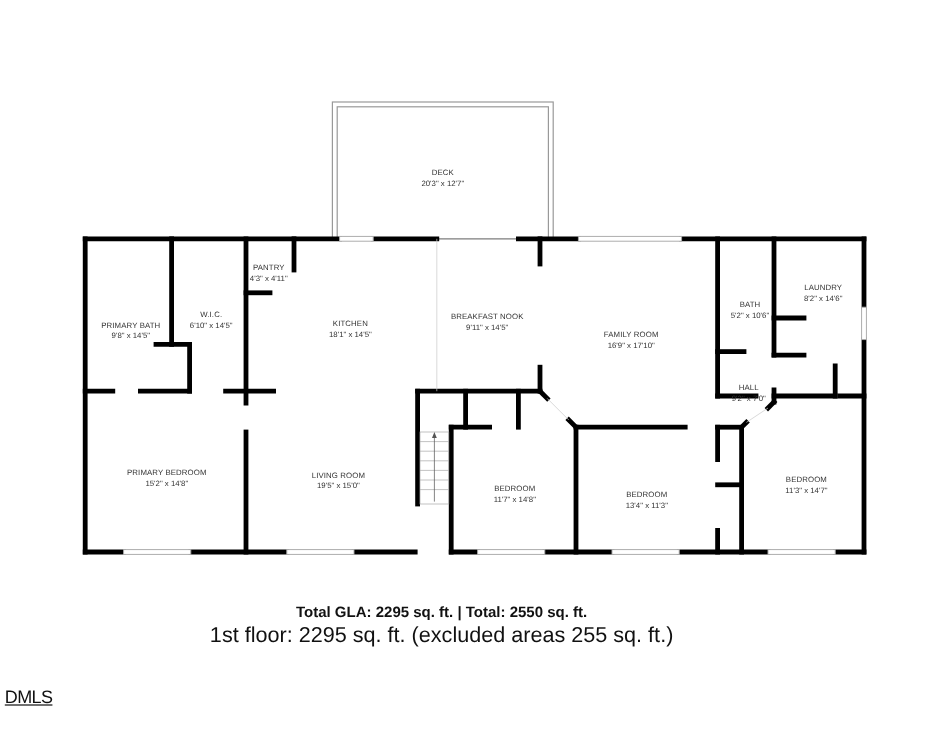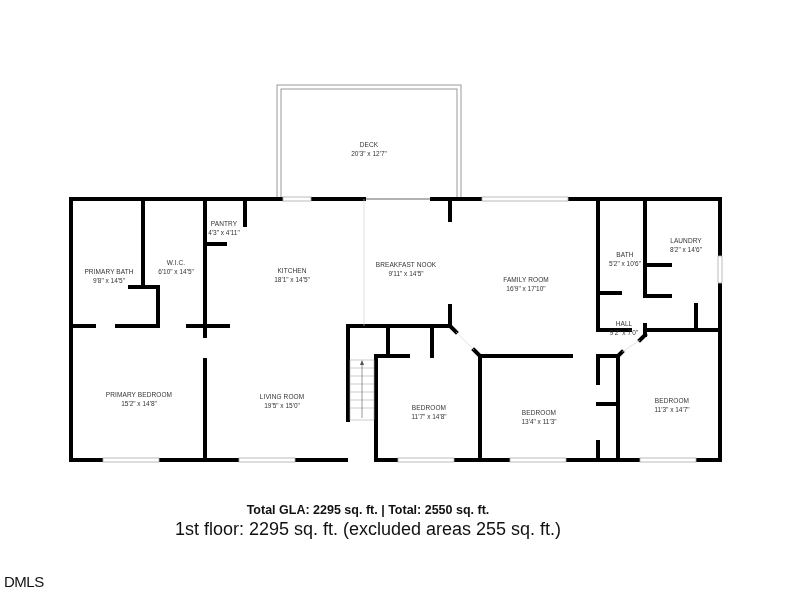"DMLS" .watermark { text-decoration: none -> underline }
